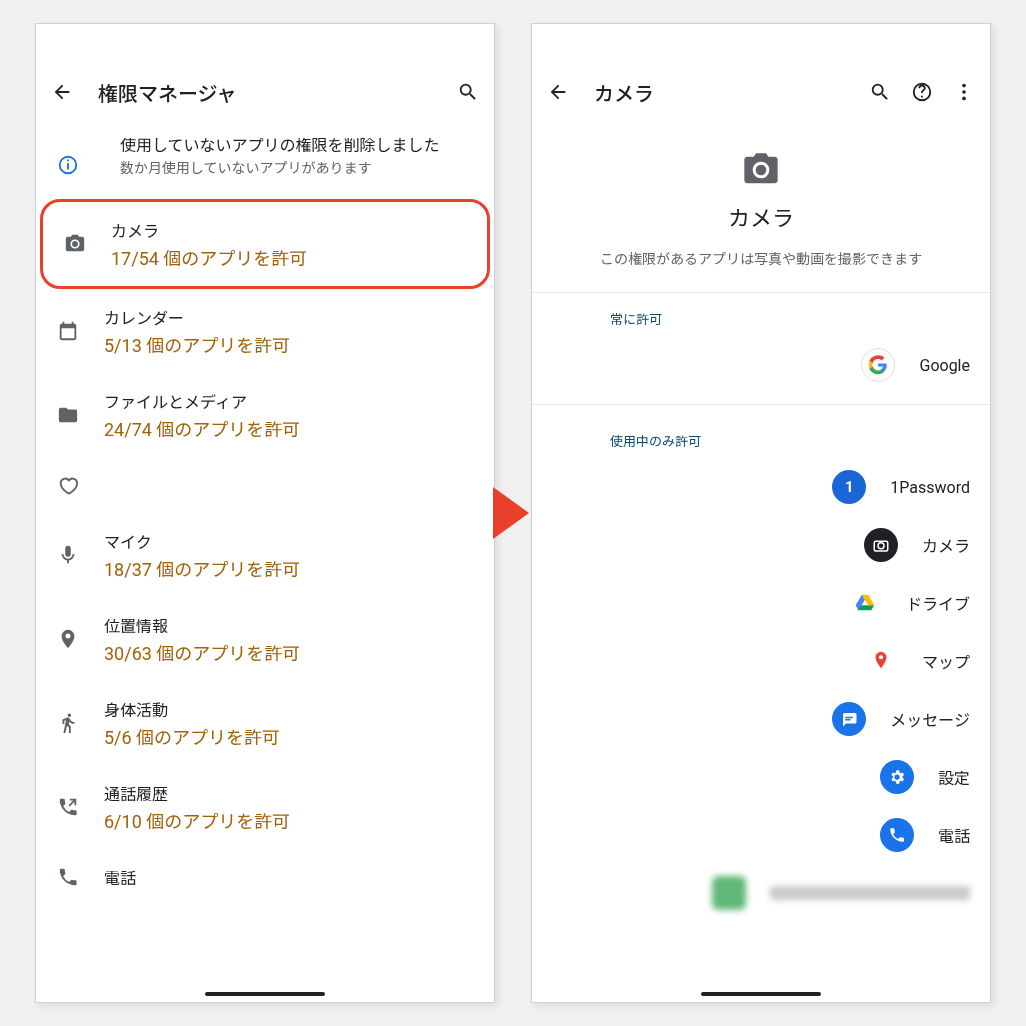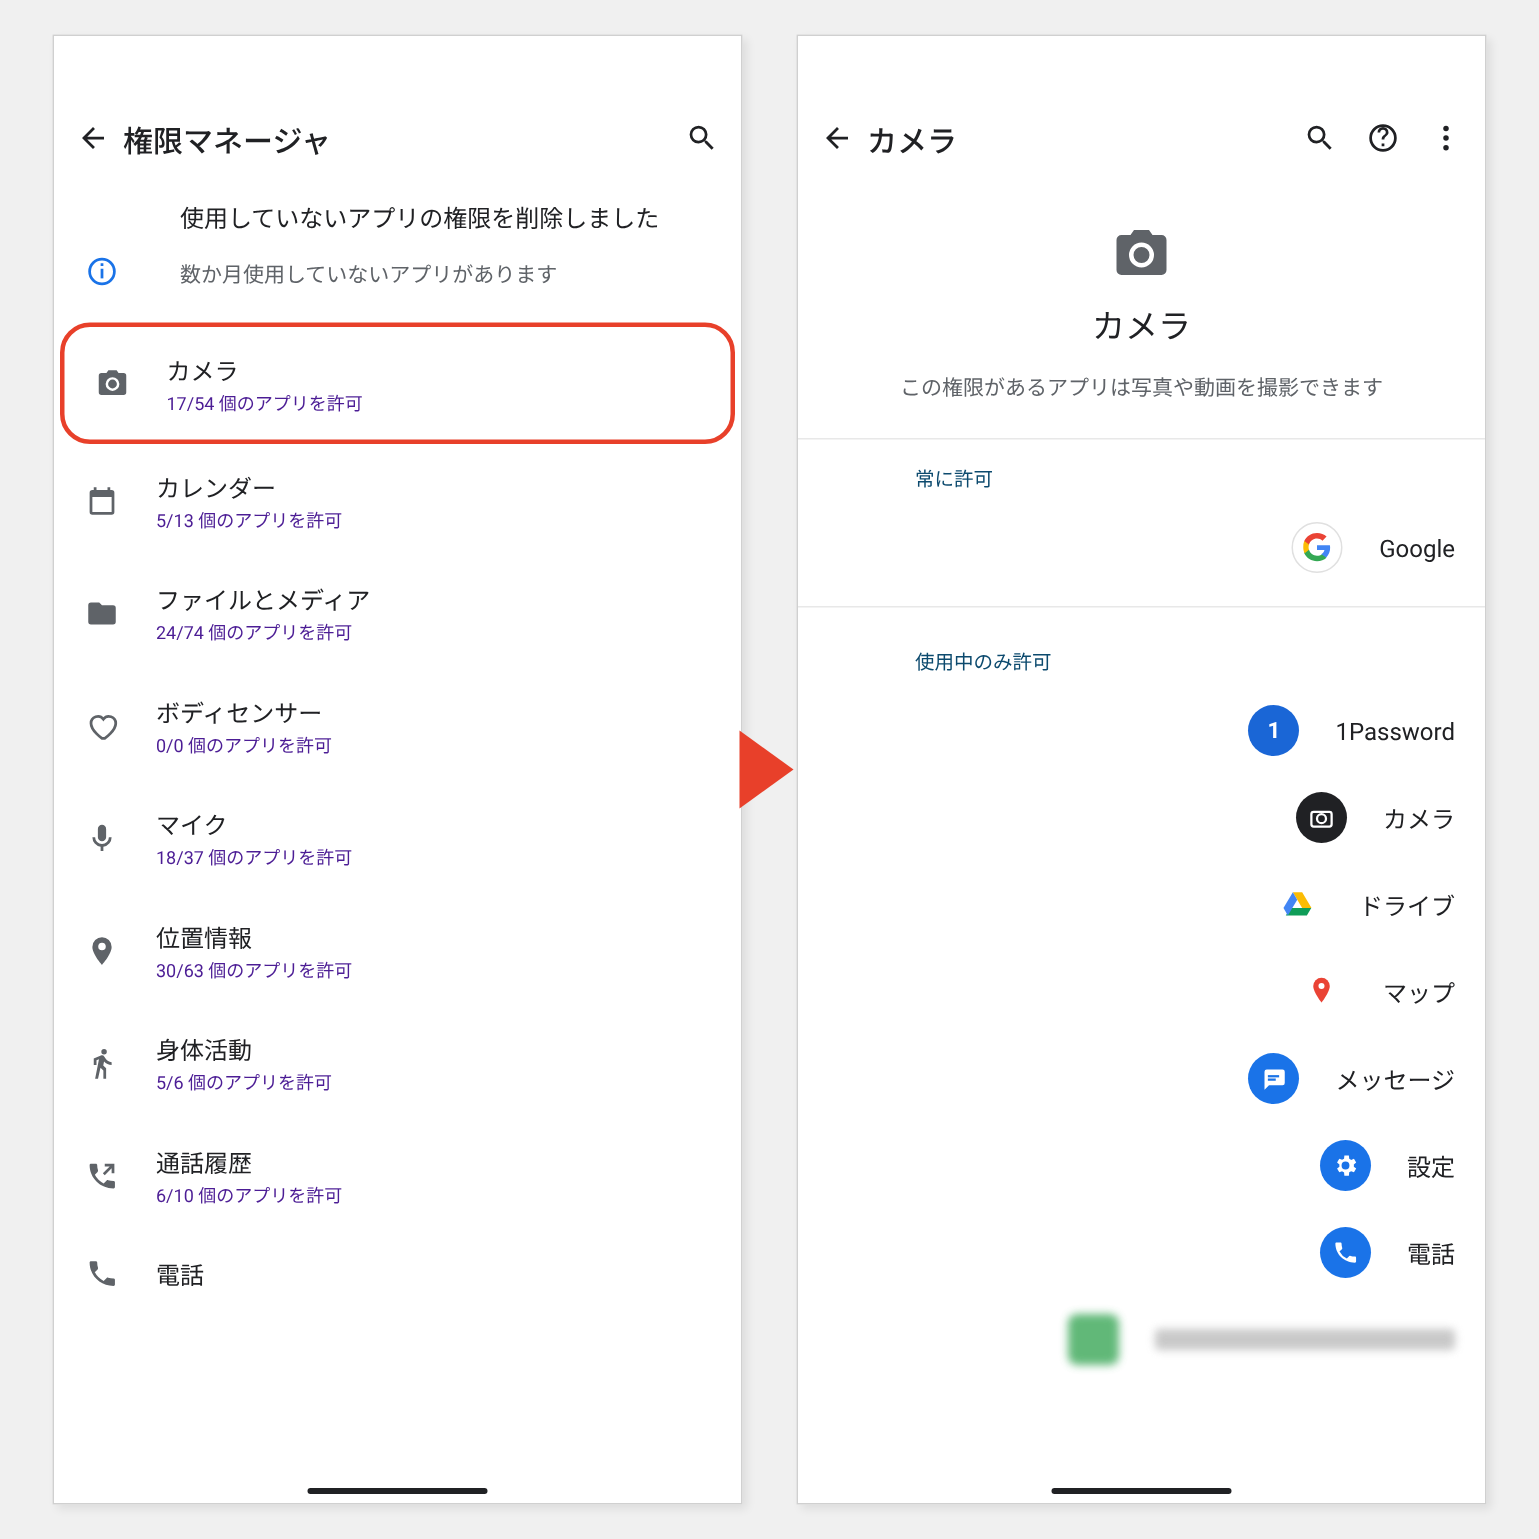"権限マネージャ" .header { gap: 8px -> 24px }
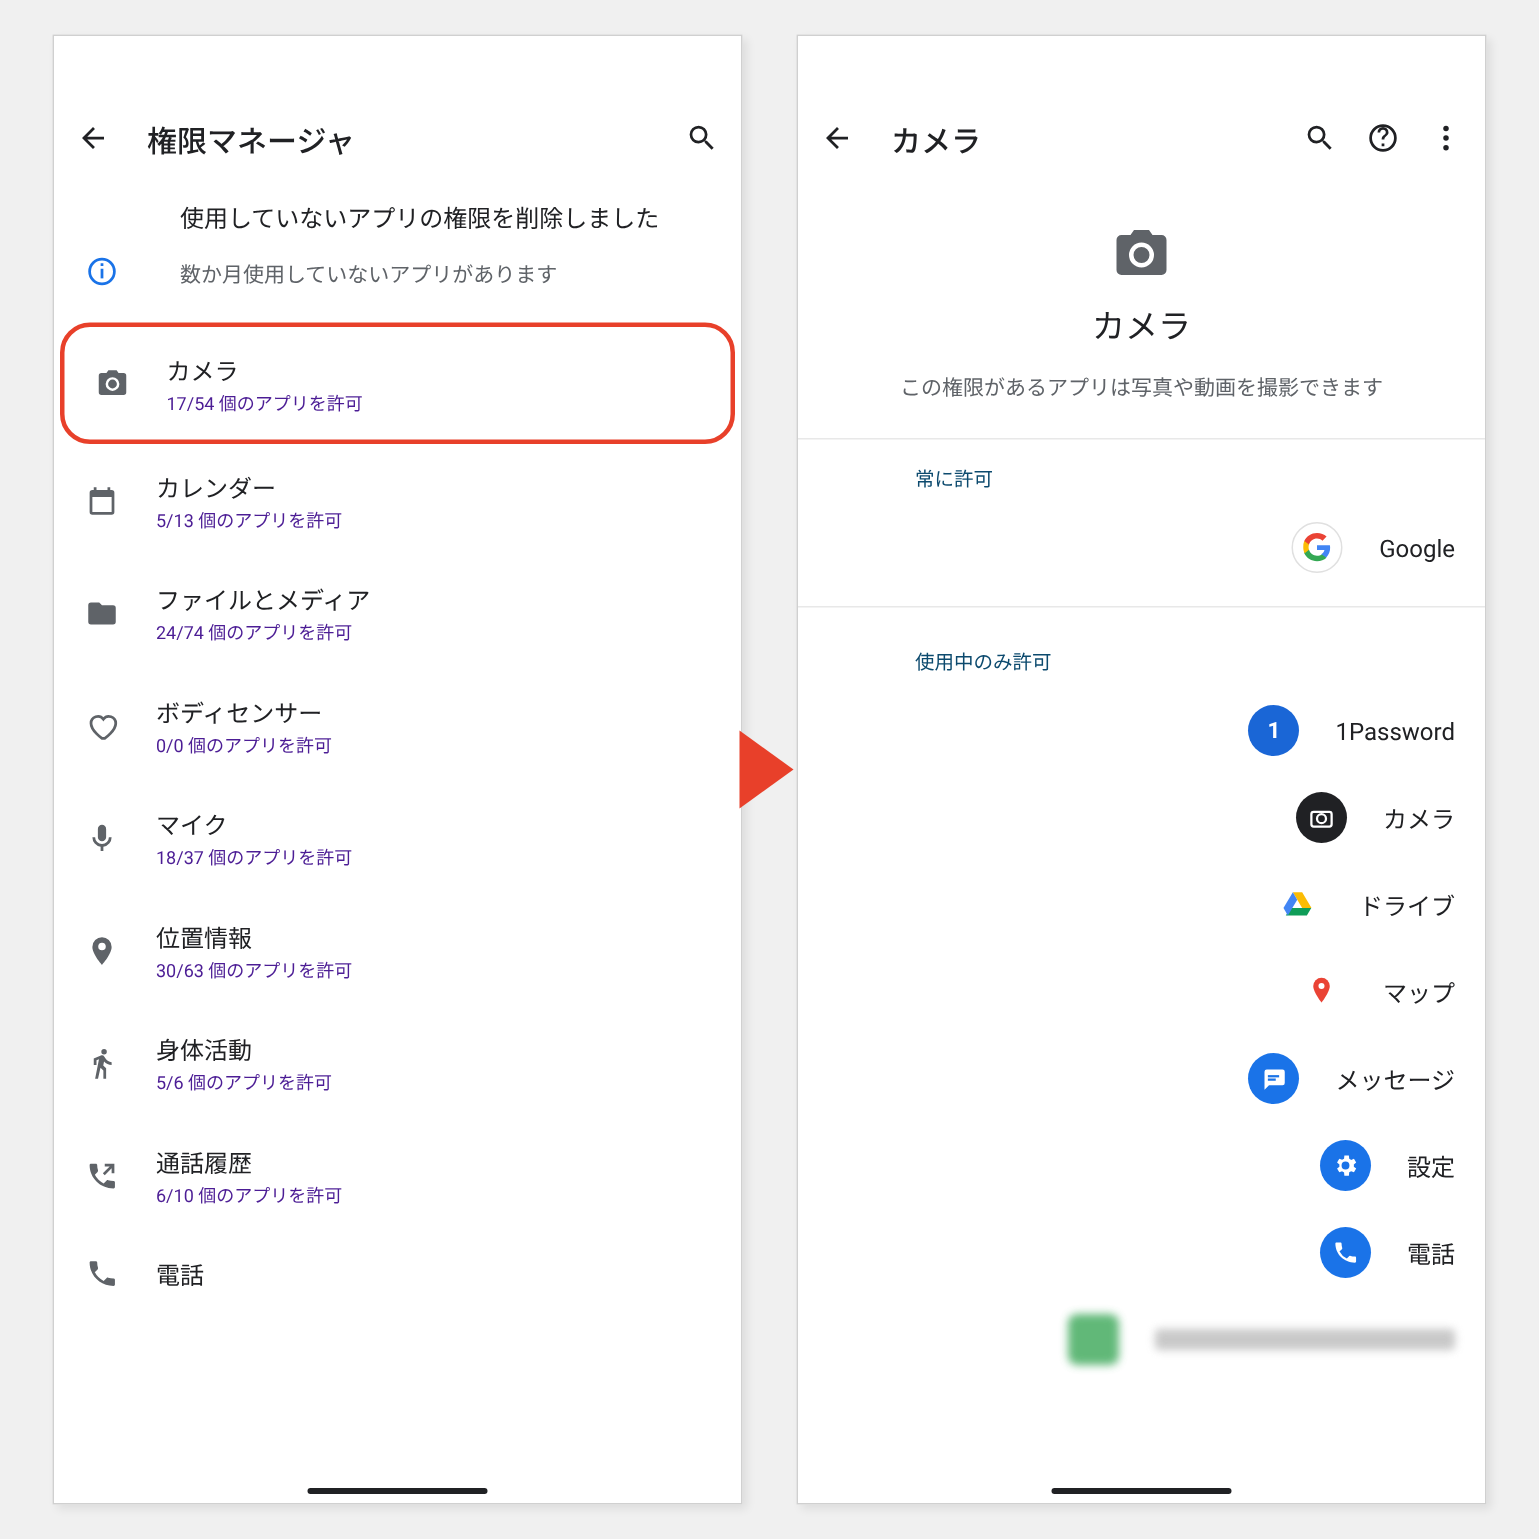"数か月使用していないアプリがあります" .info-text .t2 { margin-top: 16px -> 0 }
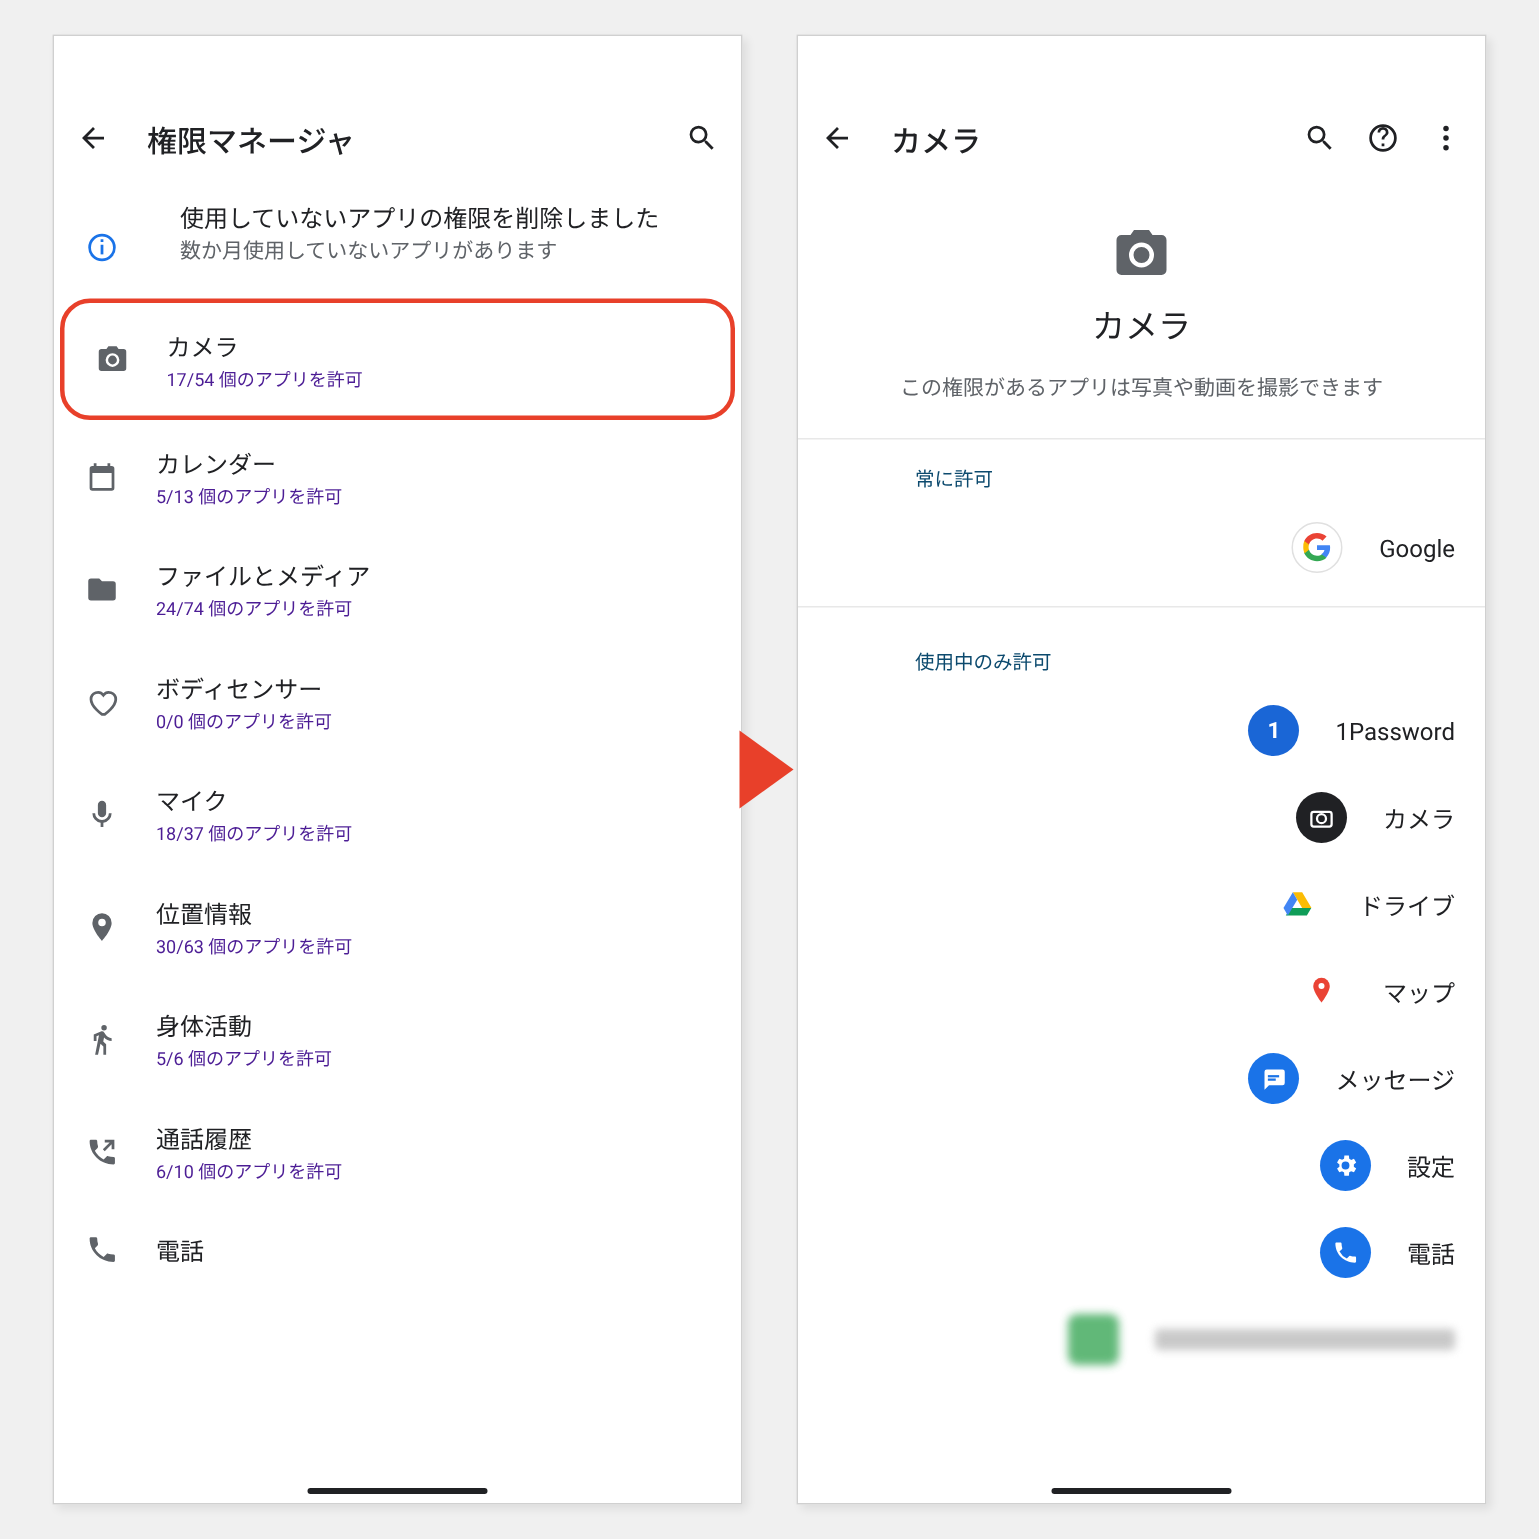"17/54 個のアプリを許可" .perm-text .p2 { color: #4c1d95 -> #a16207; font-size: 12px -> 18px }
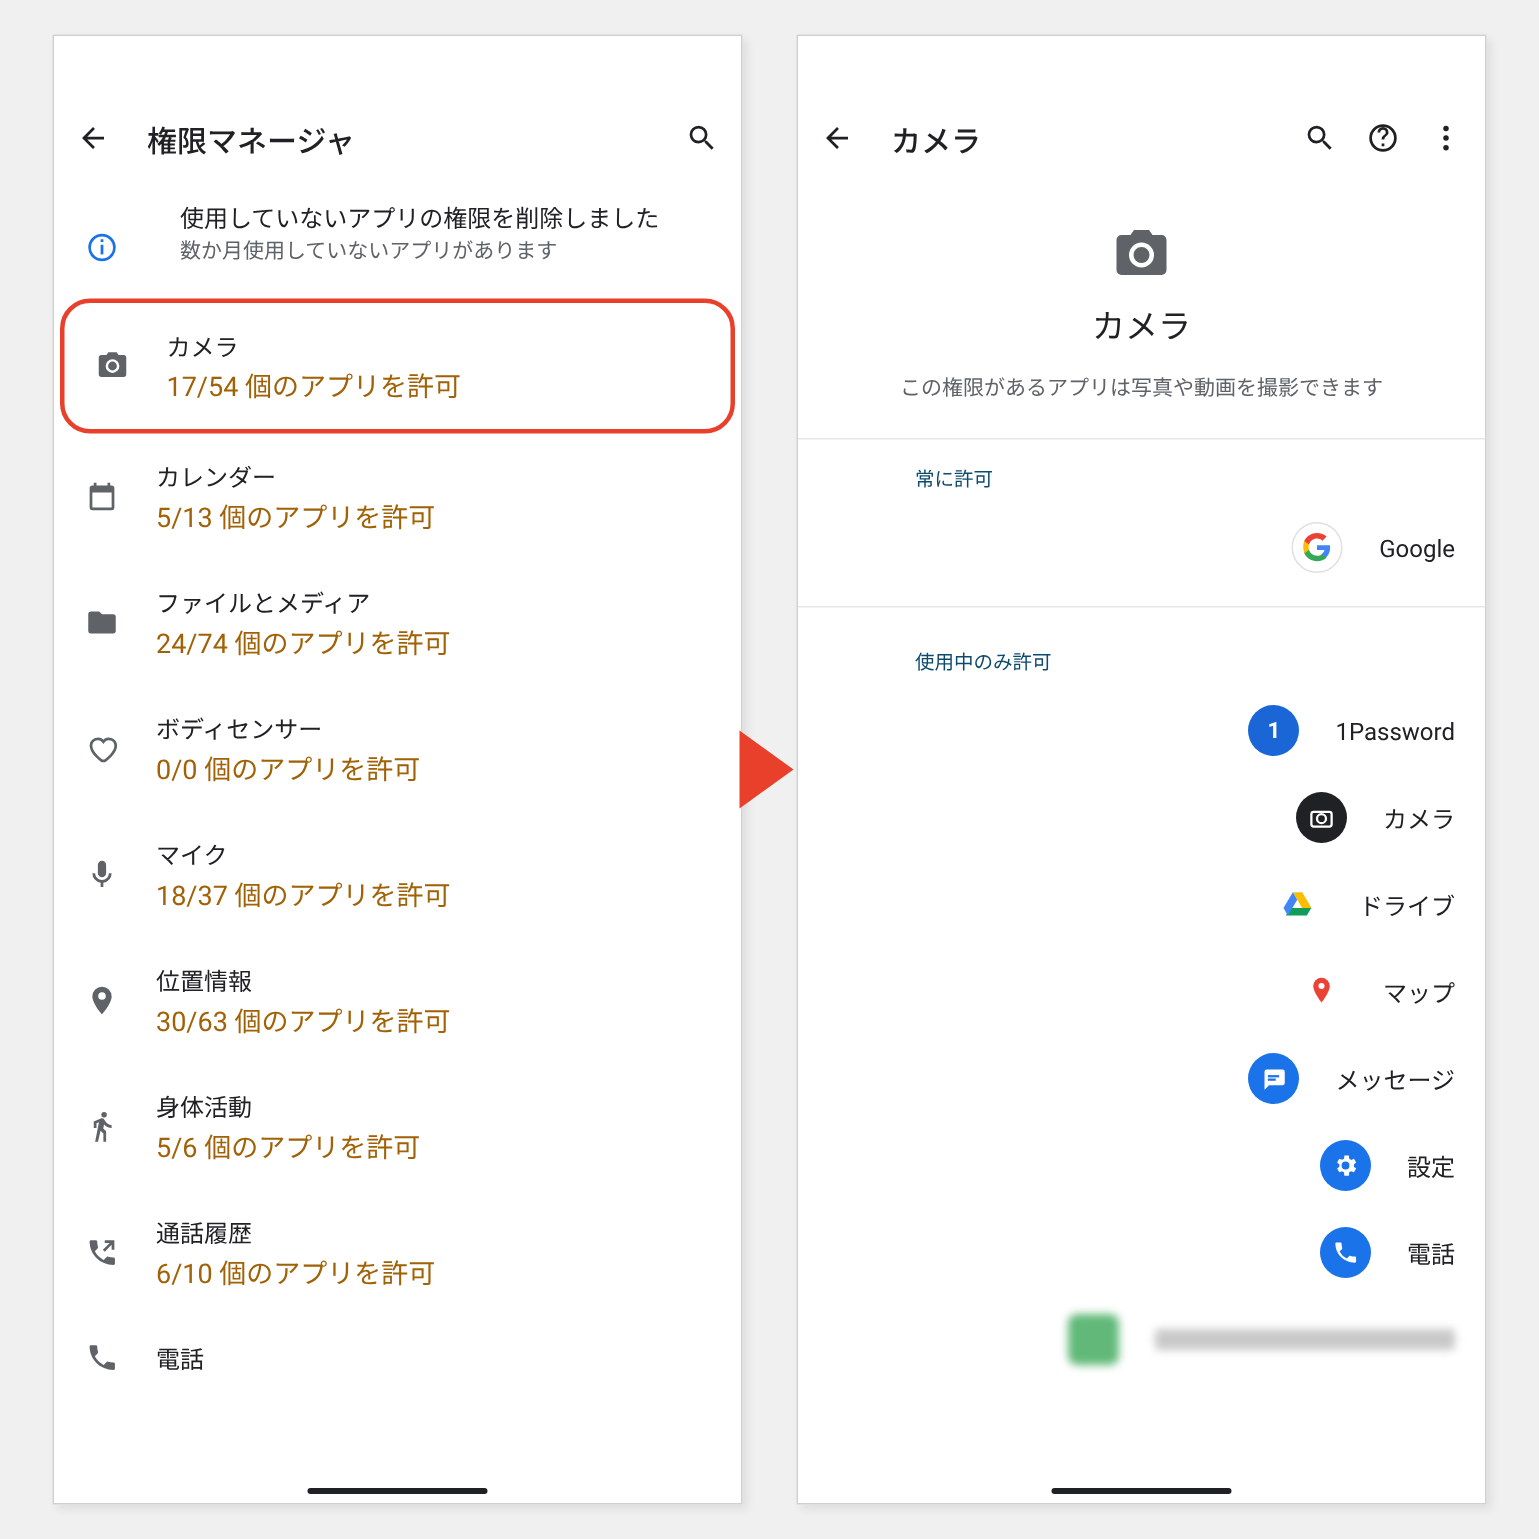"ボディセンサー" div.perm-text { html: <div> <div>ボディセンサー</div> <div>0/0 個のアプリを許可</div> </div> -> none }
